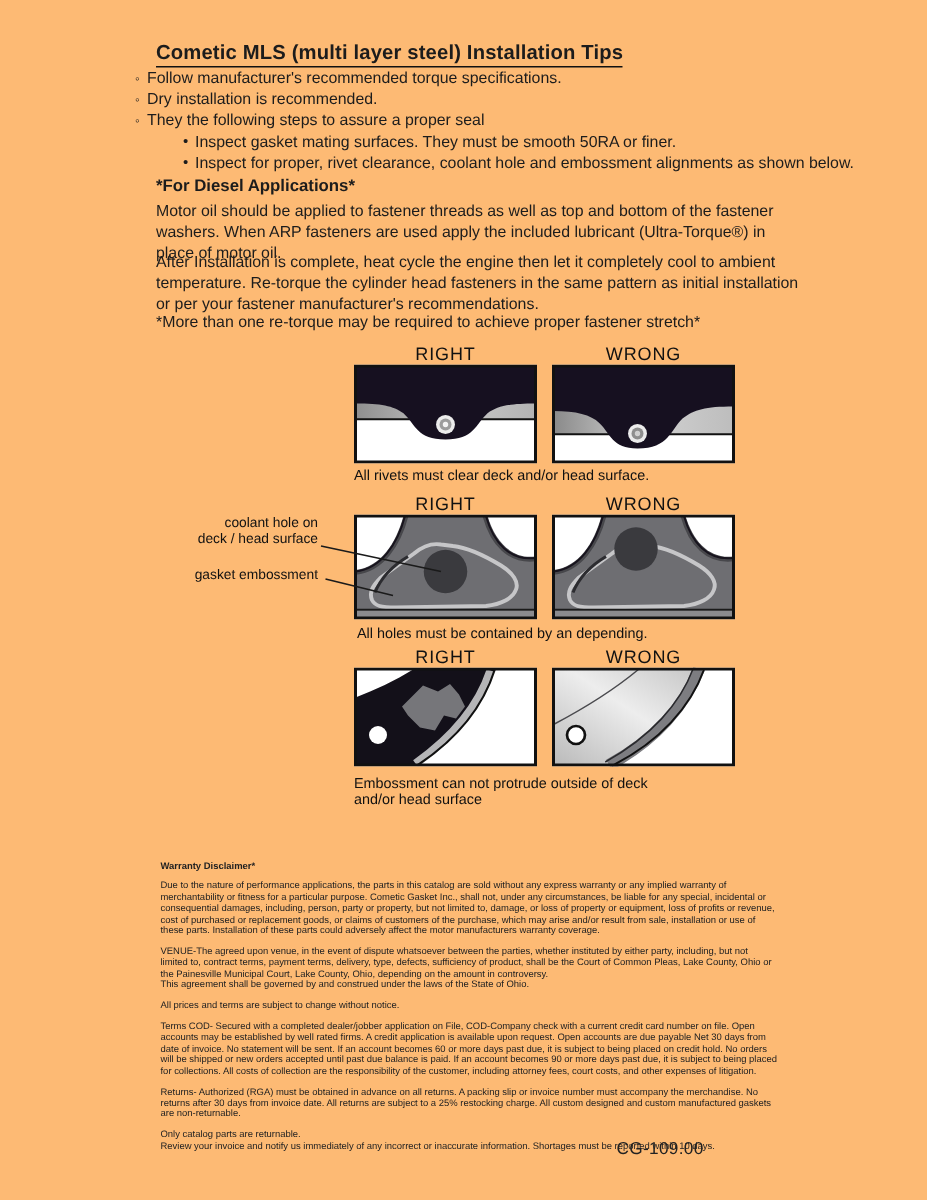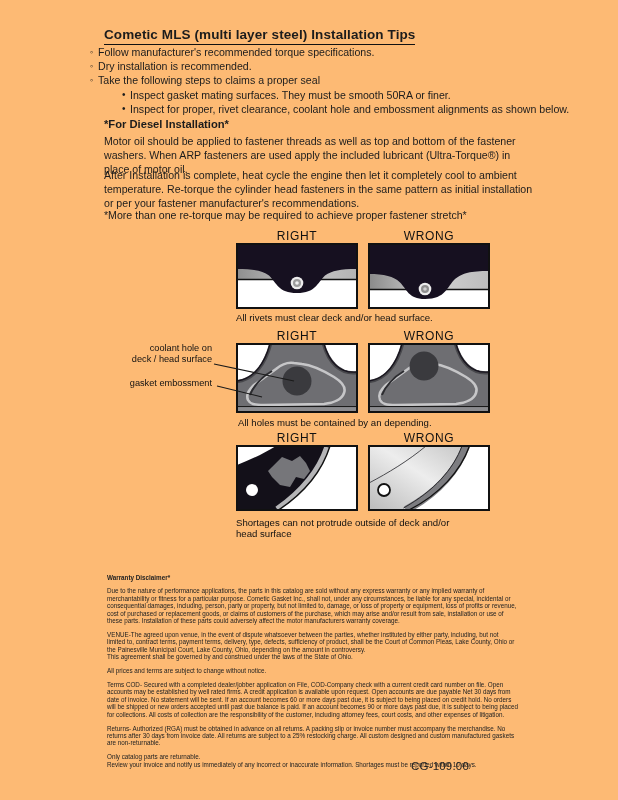"Take the following steps to" span { text: Take the following steps to claims -> They the following steps to assure }
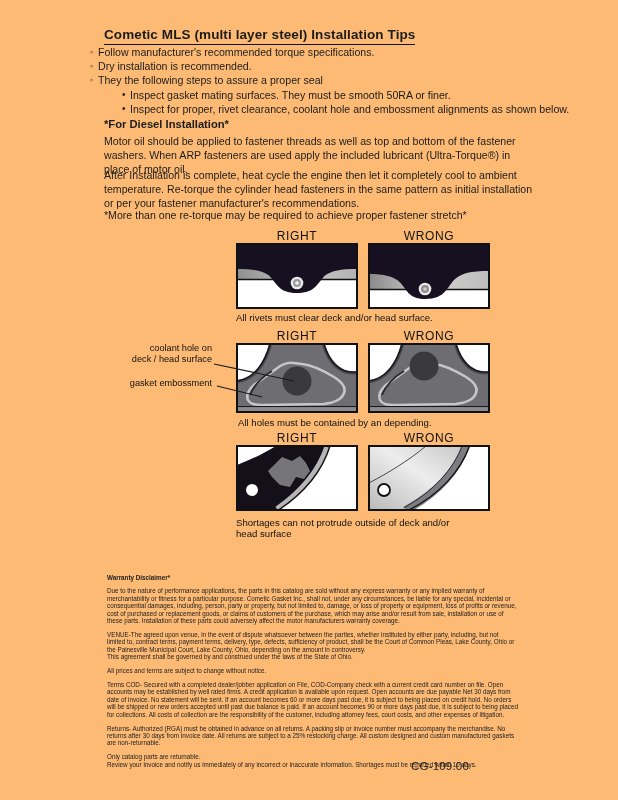"*For Diesel Installation*" div.abs { text: Installation -> Applications }
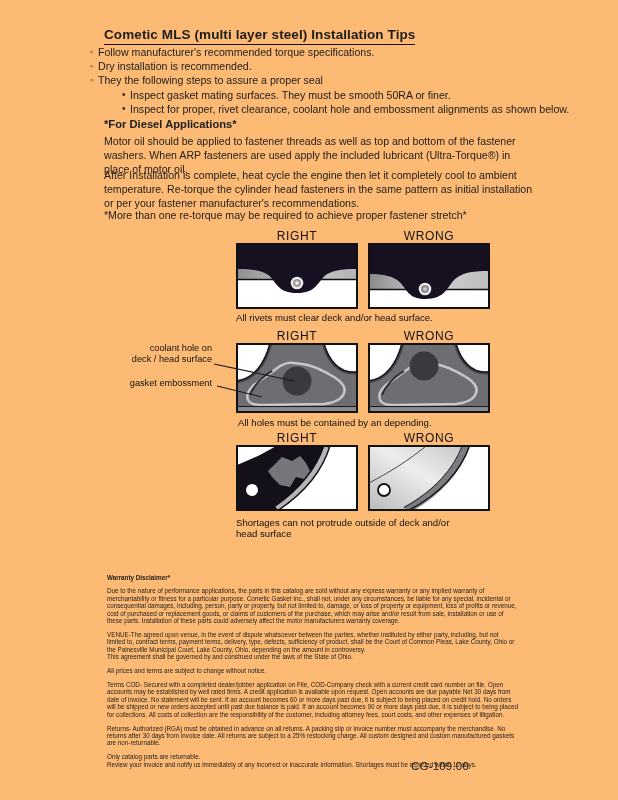"Shortages can not protrude outside" div.abs { text: Shortages -> Embossment }
